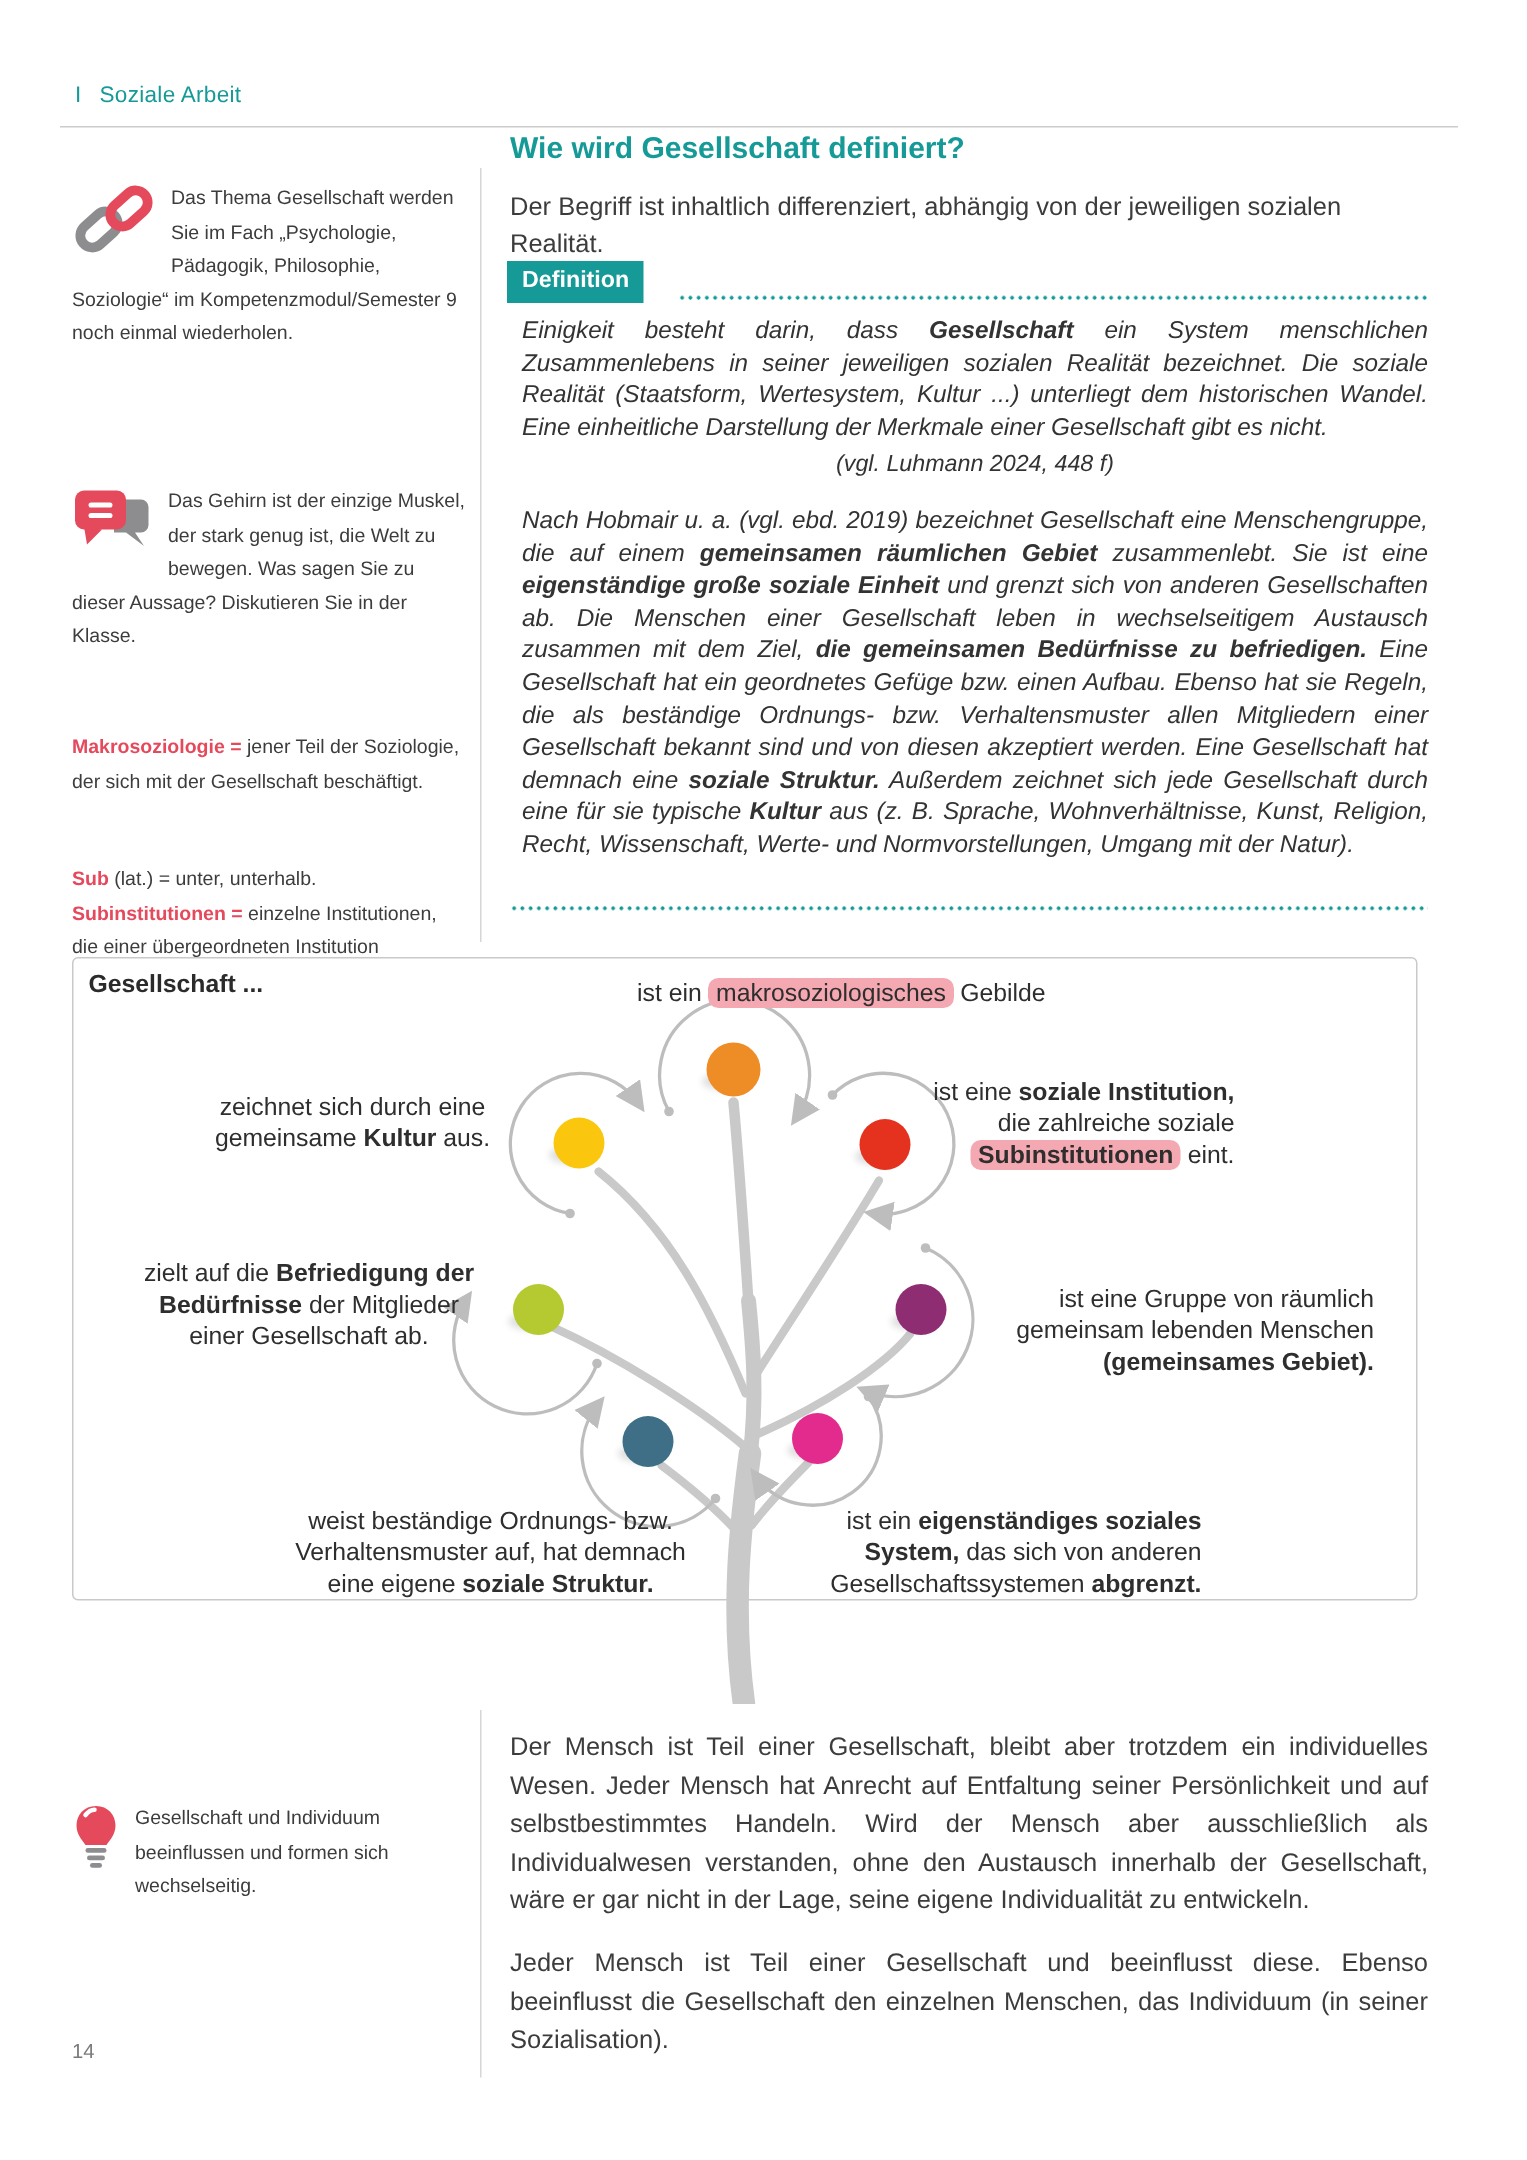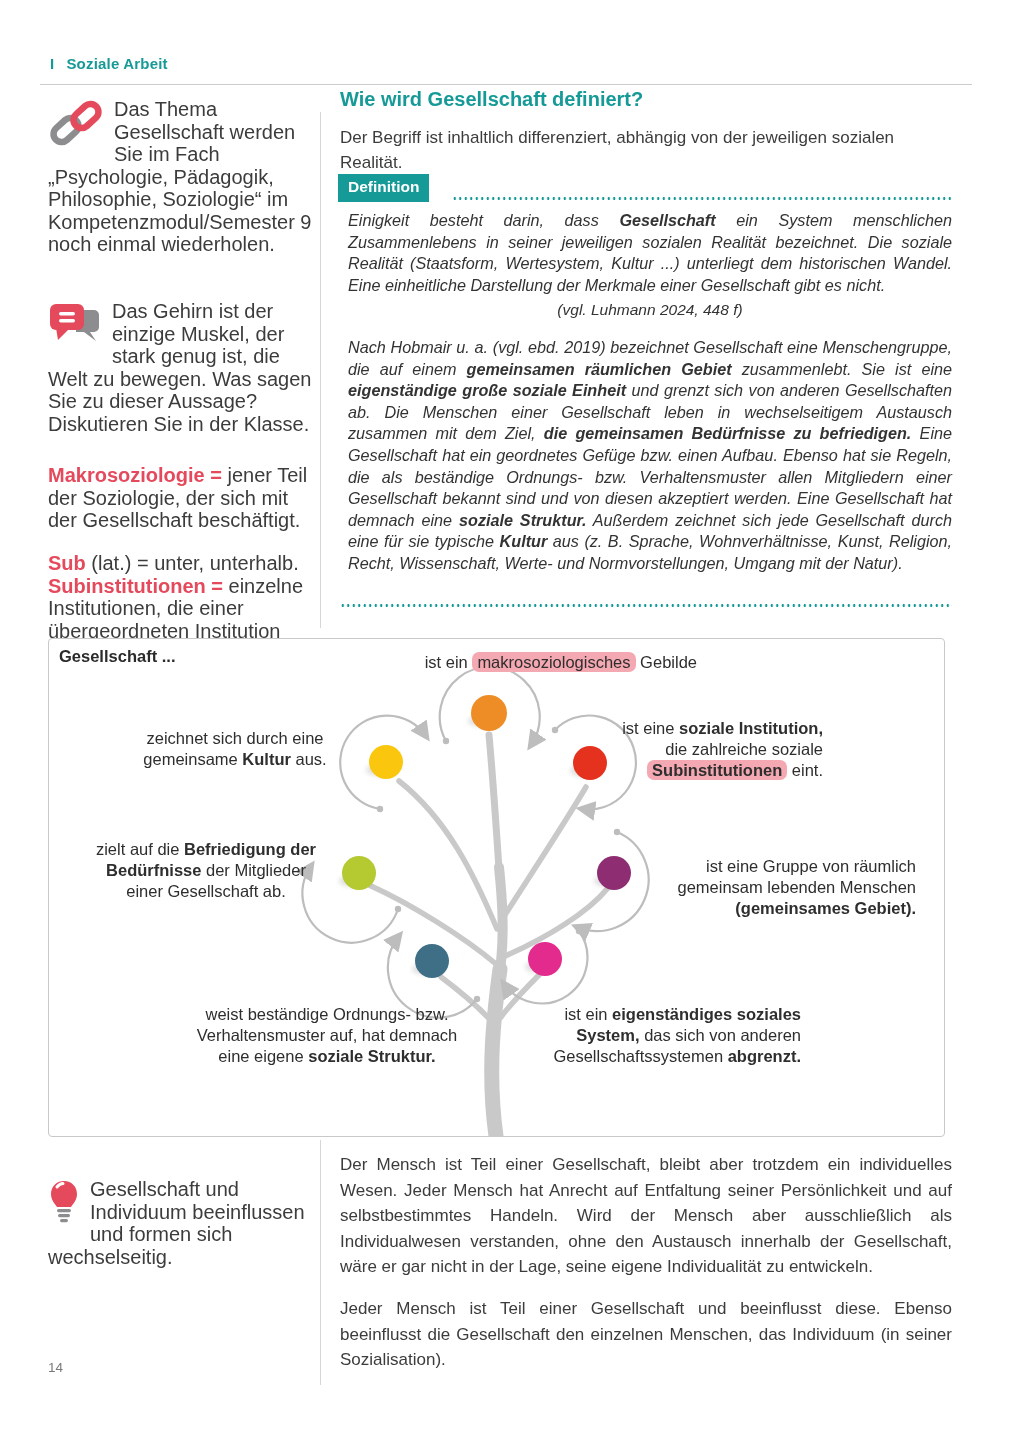"I Soziale Arbeit" .chapter { font-weight: 700 -> 400 }
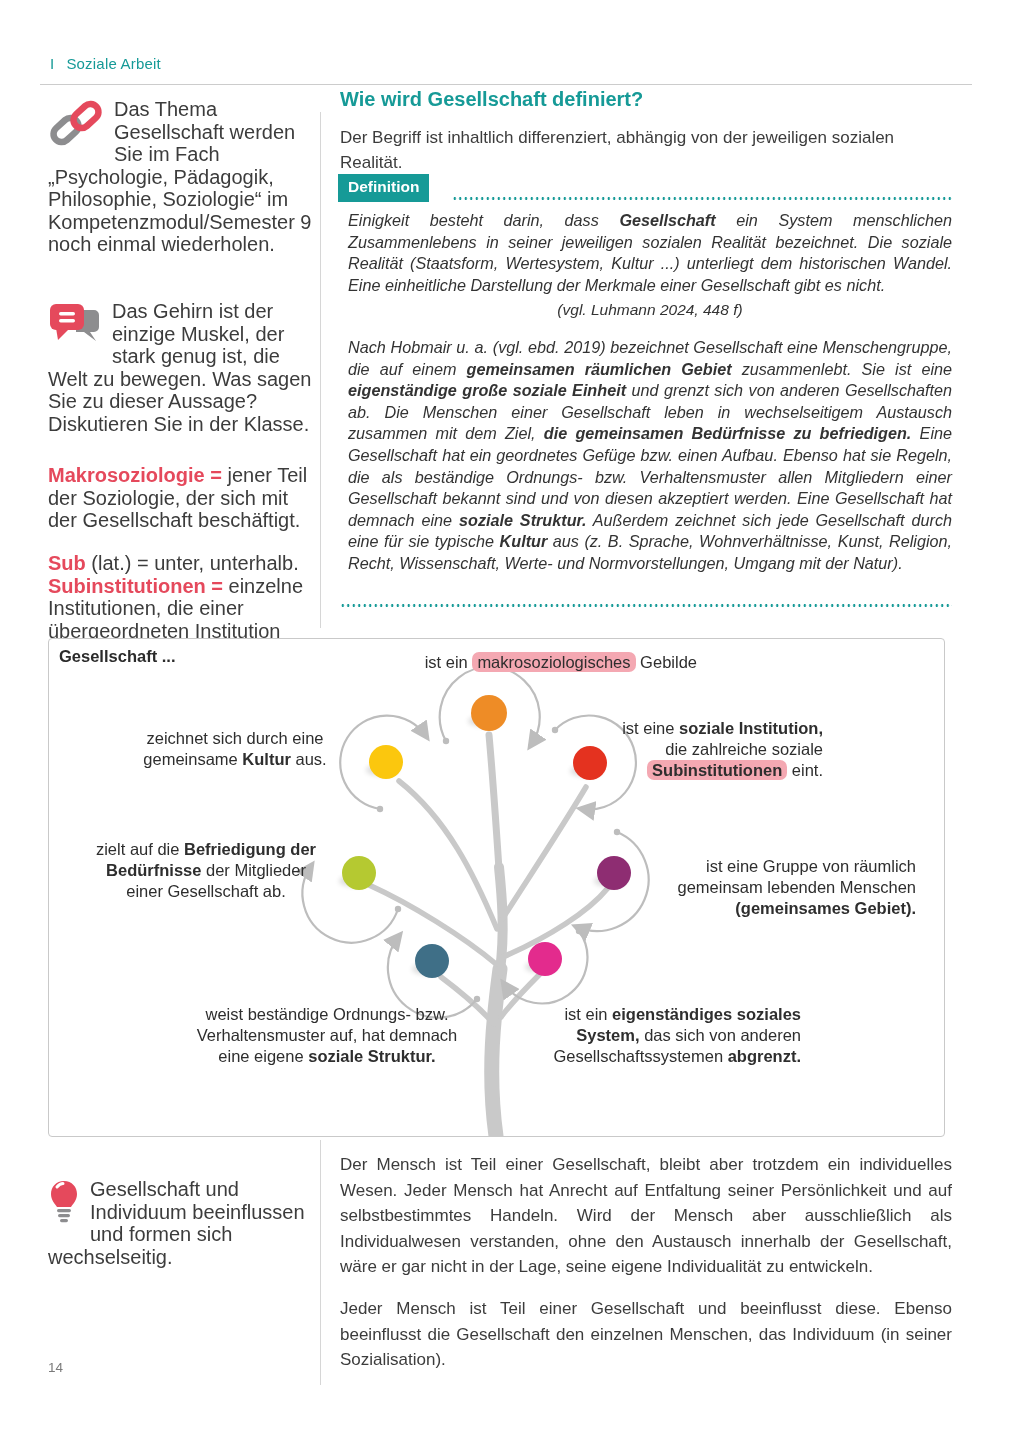"Das Thema Gesellschaft werden Sie" .side { font-size: 20px -> 13px; margin-top: none -> 23px }
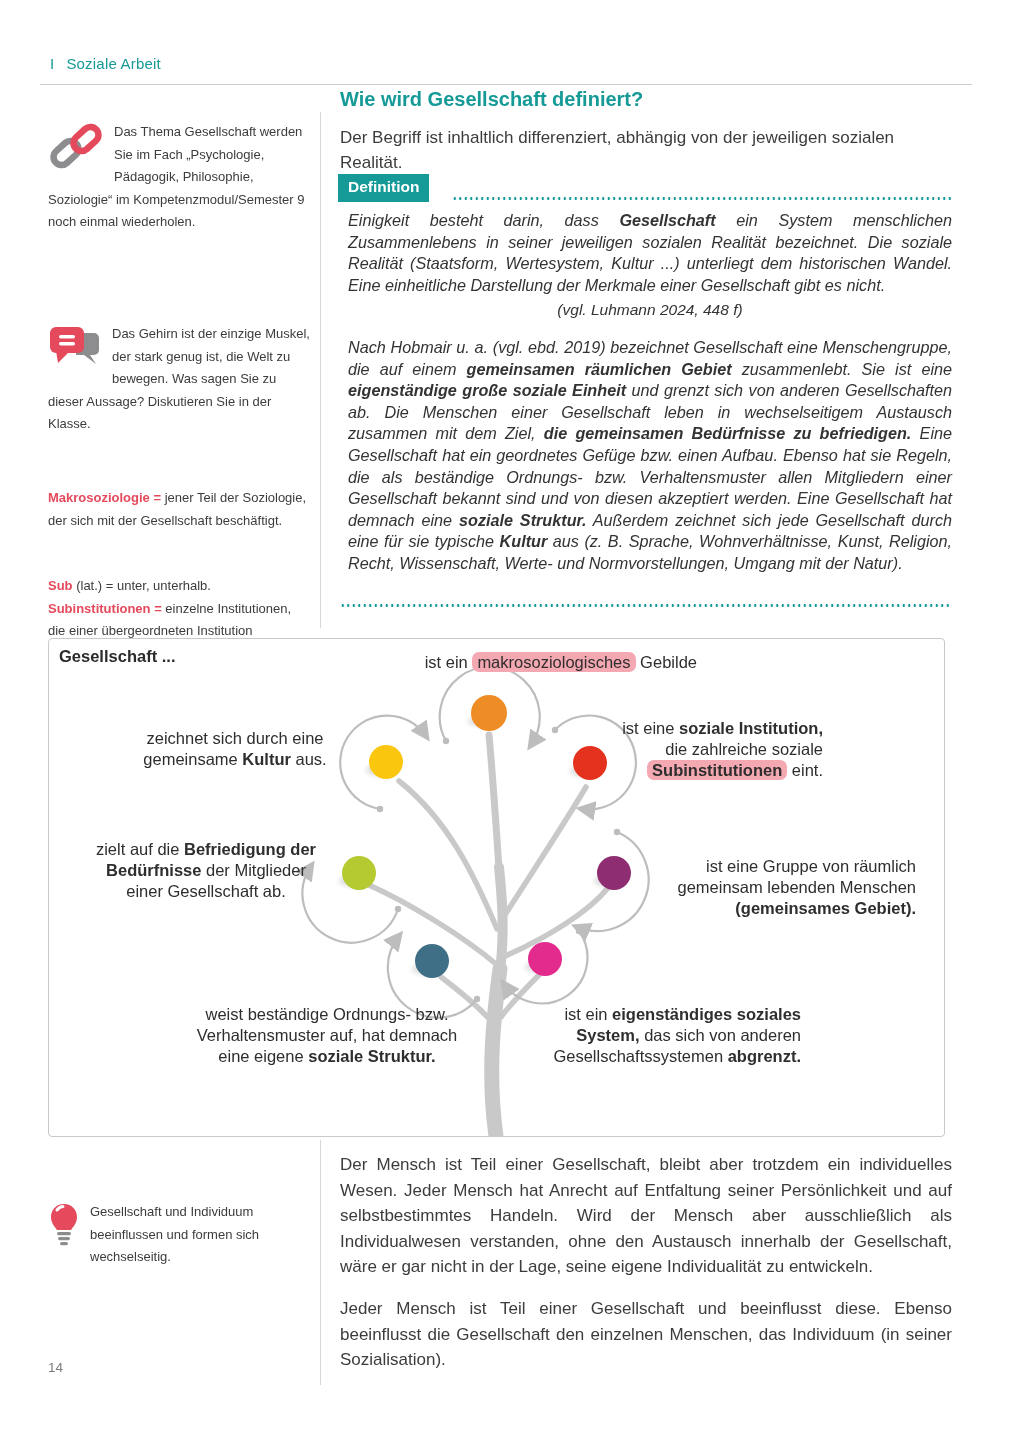"Gesellschaft ..." .diagram { height: 499px -> 429px }
